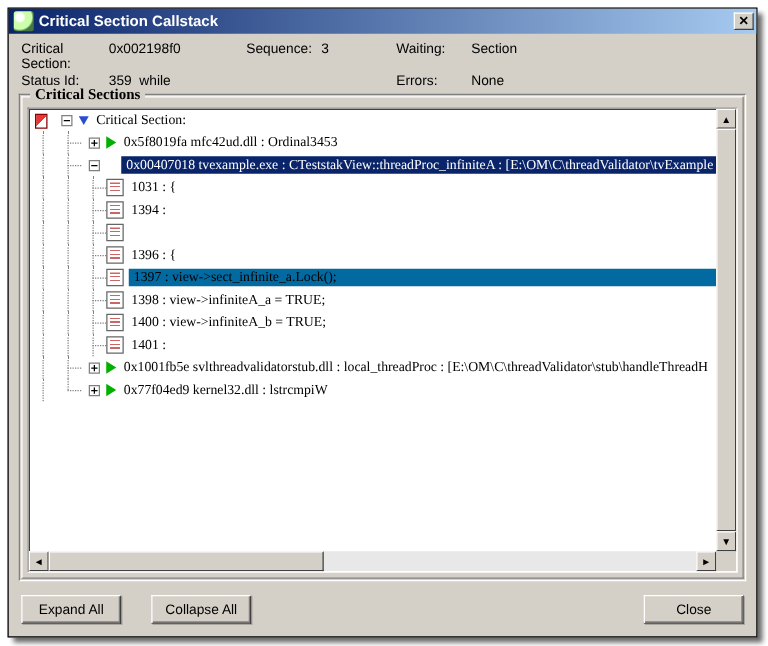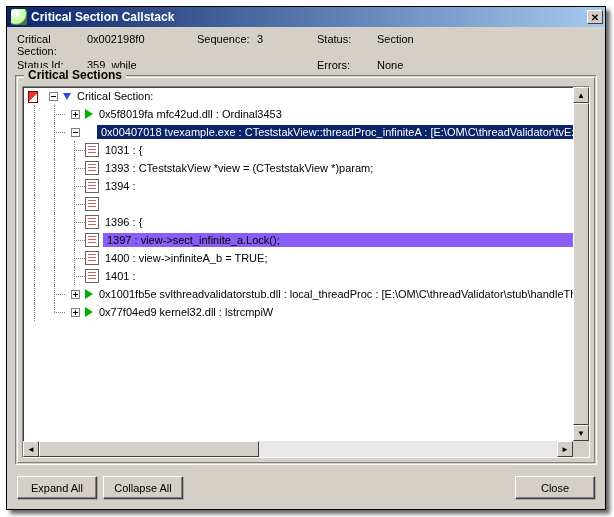"Status:" span.lbl { text: Status -> Waiting }
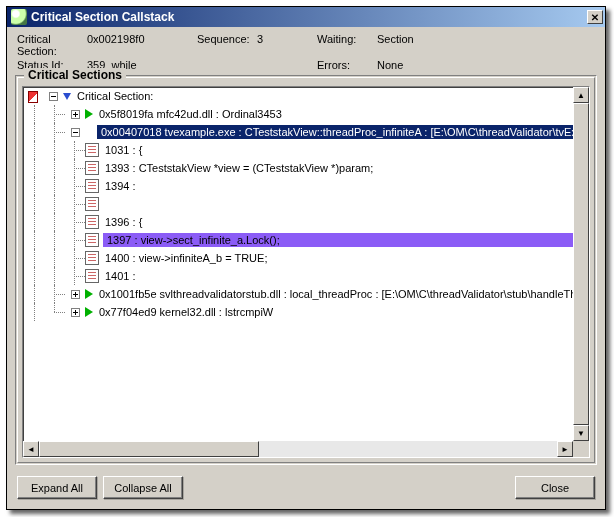"Critical Sections" .groupbox { font-family: none -> Liberation Serif, serif }
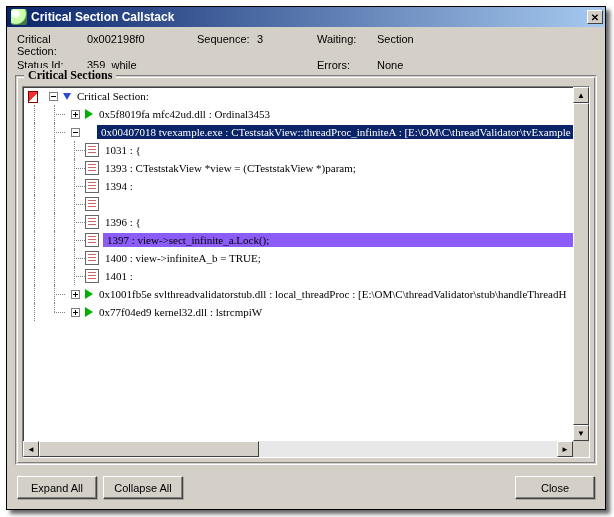"1393 : CTeststakView *view =" div.row { html: <div> <span></span> <span></span> <span></span> <span></span> <span><span>1393 : CTeststakView *view = (CTeststakView *)param;</span></span> </div> -> none }
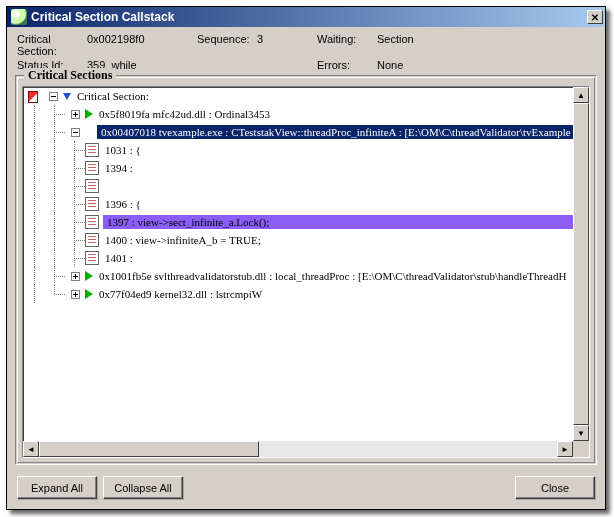"1397 : view->sect_infinite_a.Lock();" .row.hl .txt-wrap { background: #8b5cf6 -> #0369a1 }
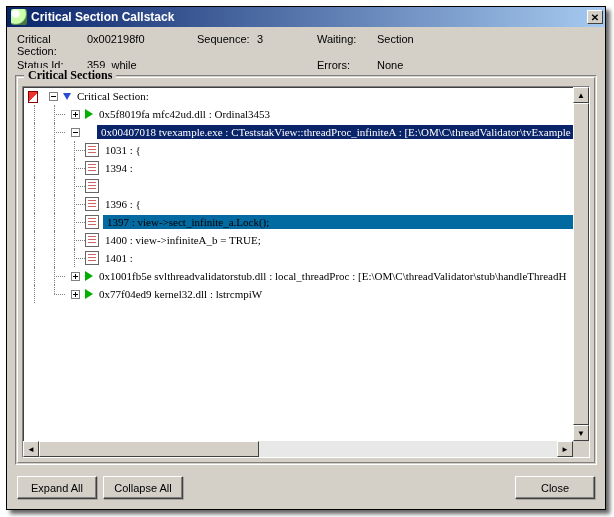"1398 : view->infiniteA_a = TRUE;" div.row { html: none -> <div> <span></span> <span></span> <span></span> <span></span> <span><span>1398 : view-&gt;infiniteA_a = TRUE;</span></span> </div> }
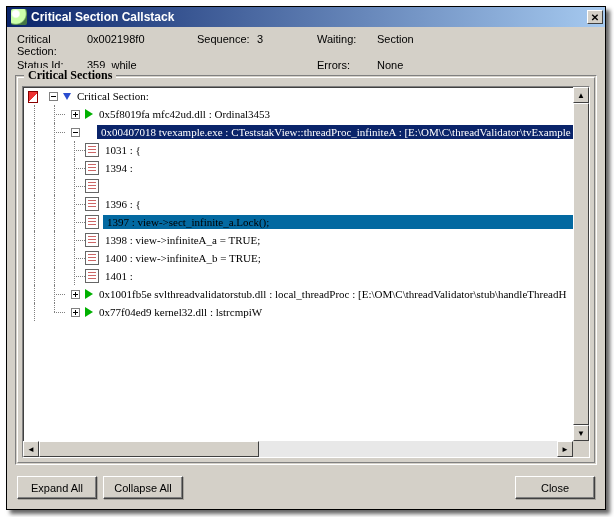"Expand All" .buttons { gap: 6px -> 24px }
